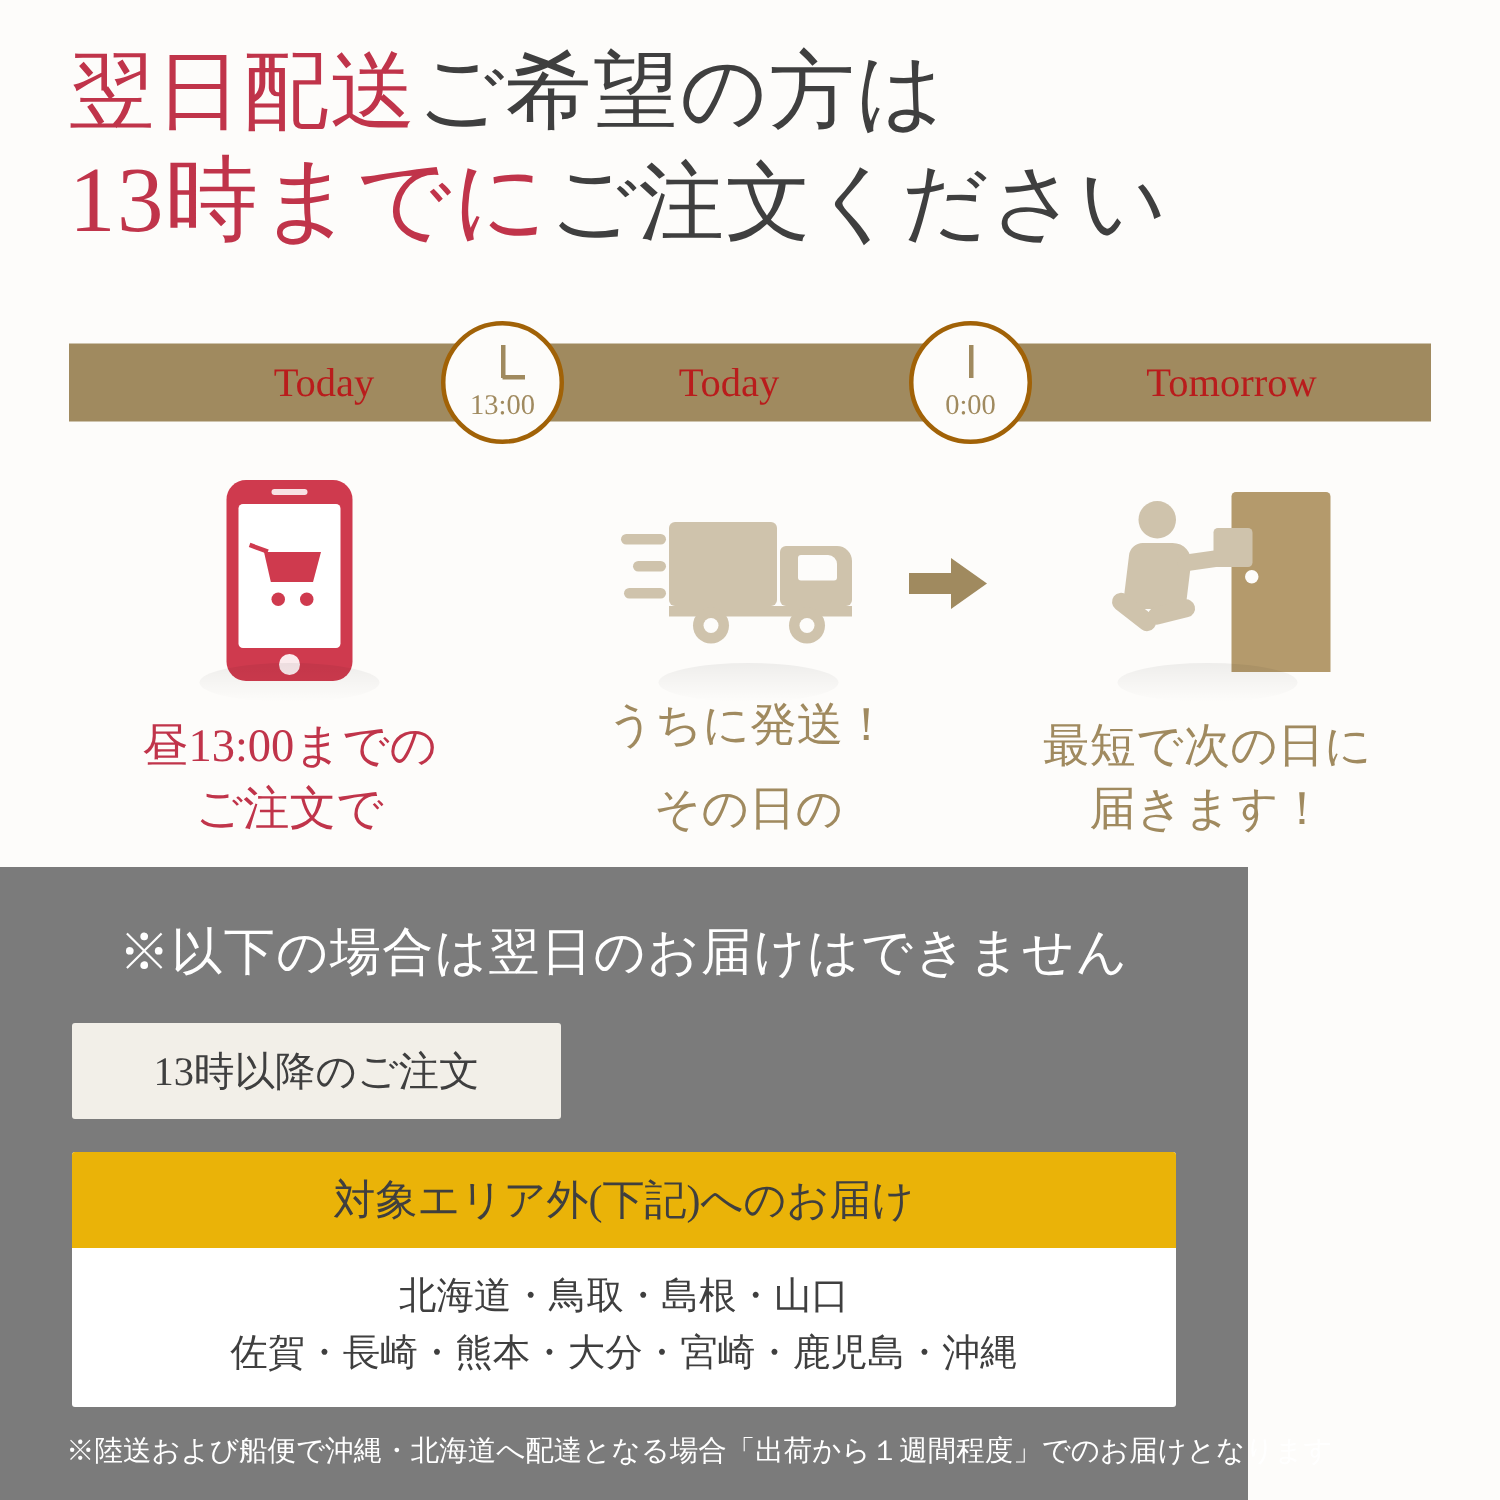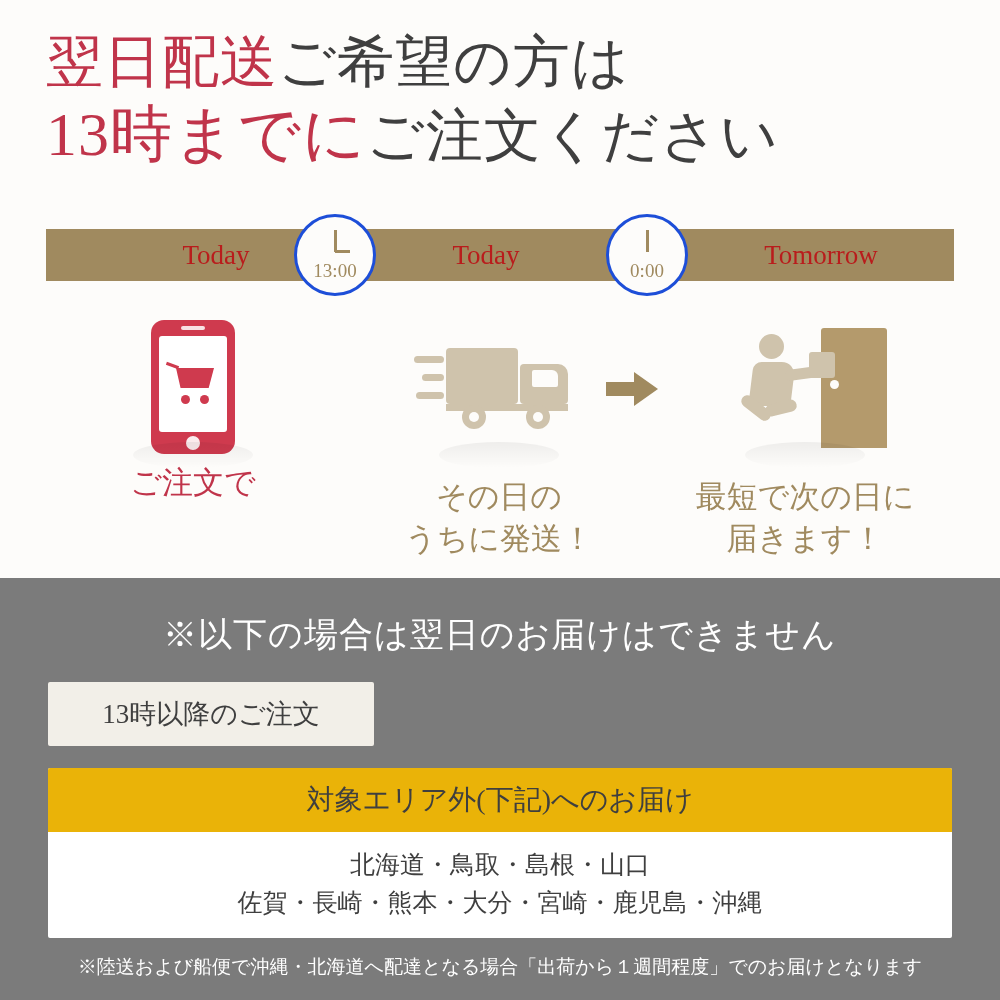"13:00" .tl-clock { border: 3px solid #1d4ed8 -> 3px solid #a16207 }
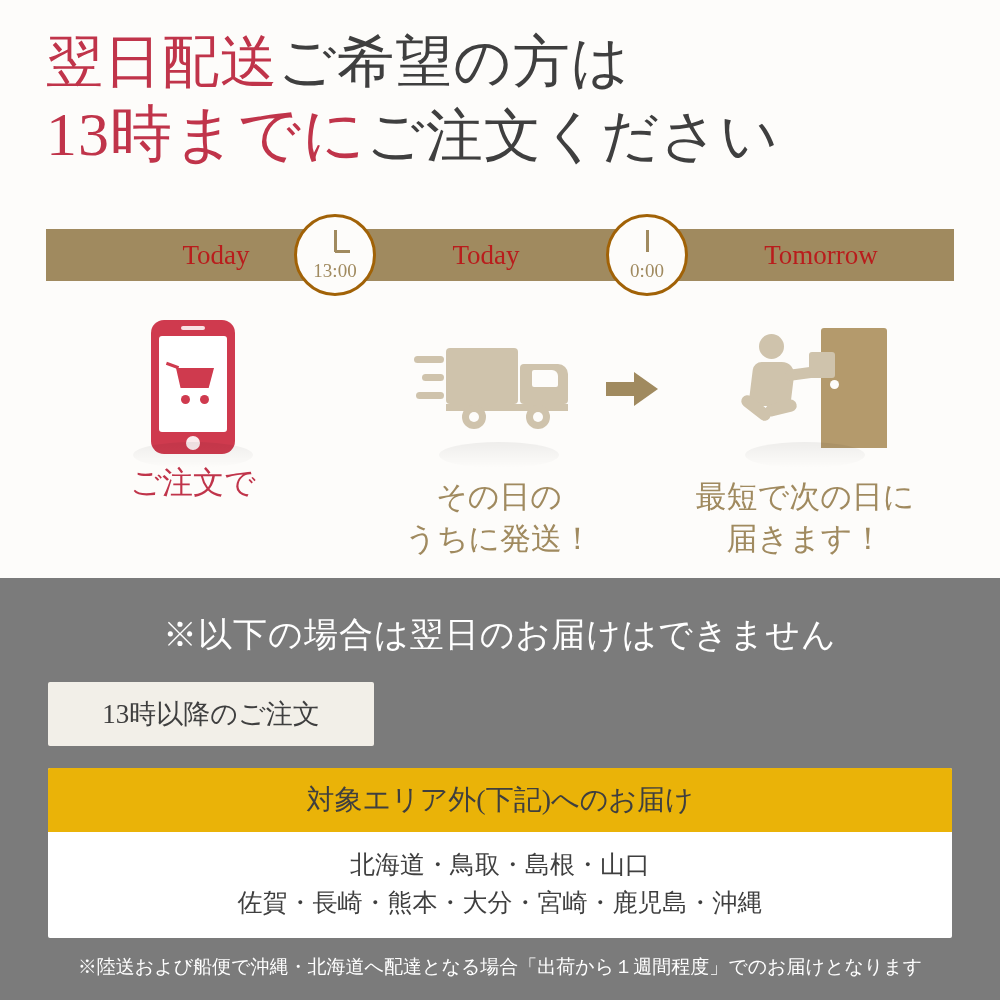"昼13:00までの" div.step-text { html: none -> <div>昼13:00までの</div> }
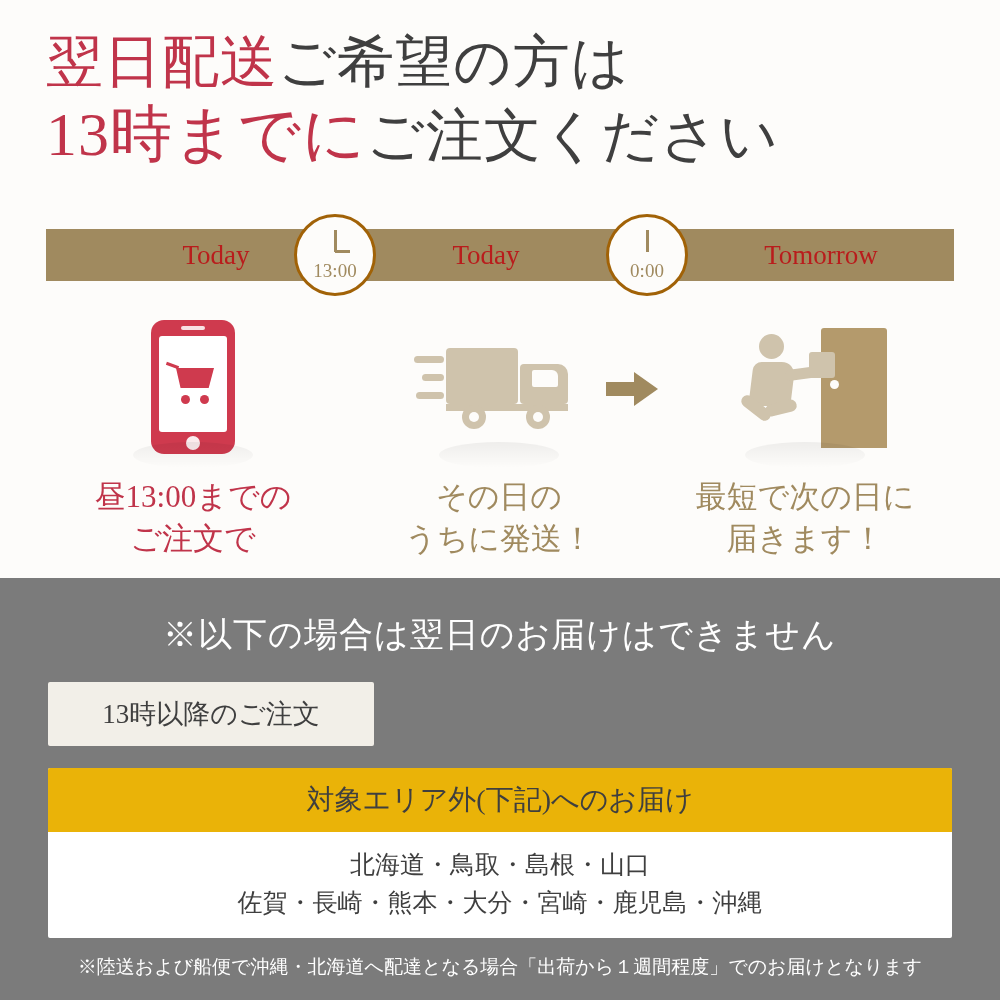"その日の" div.step-text { order: before "うちに発送！" -> after "うちに発送！" }
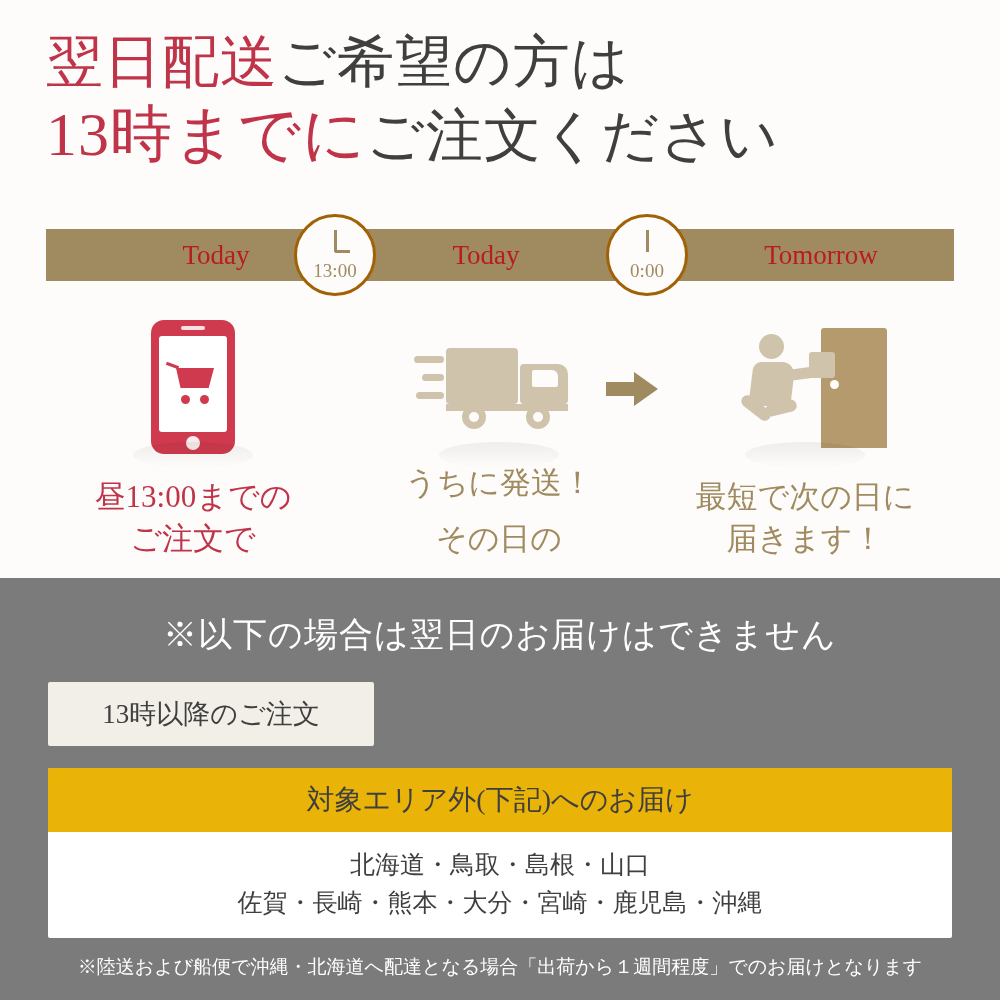"※以下の場合は翌日のお届けはできません" .bottom { width: 1000px -> 832px }
